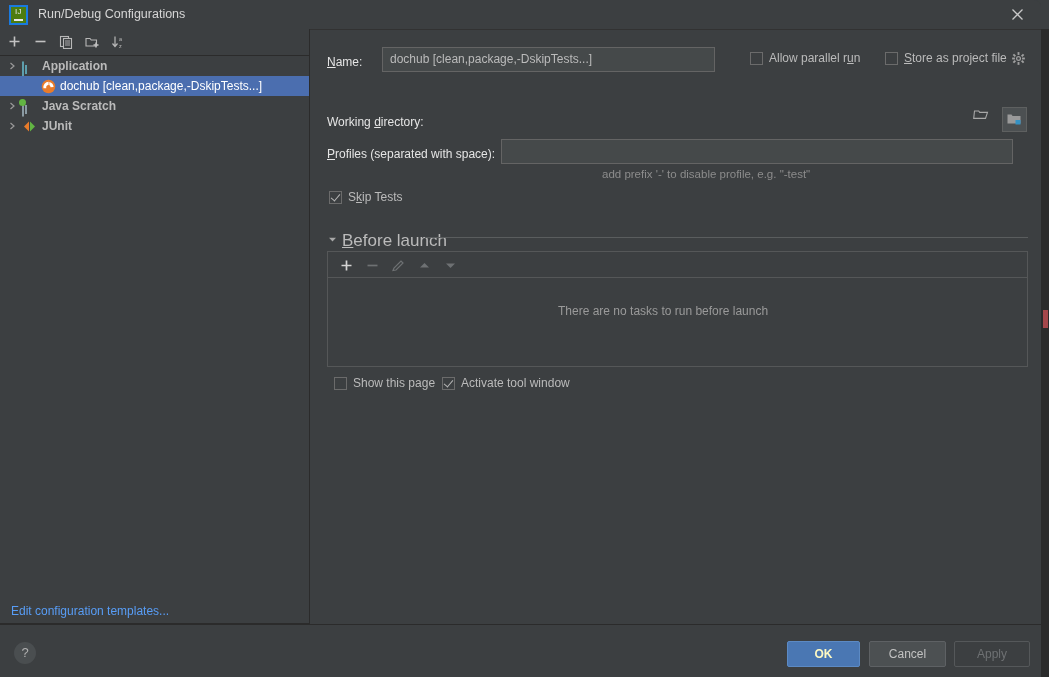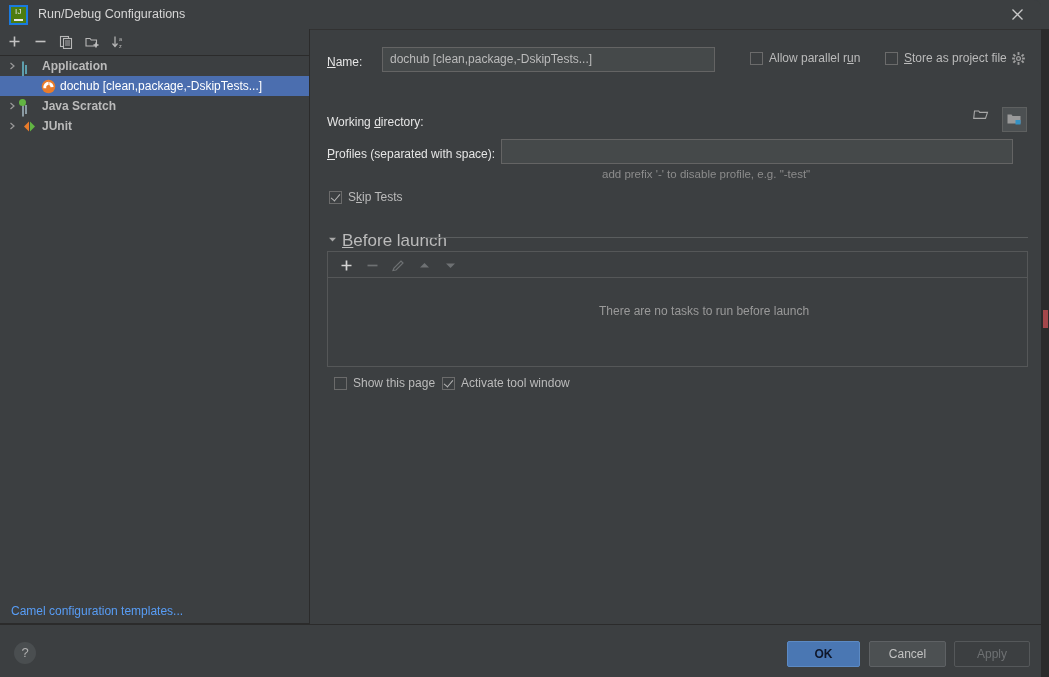"There are no tasks to" #bl-empty { margin-left: 41px -> none }
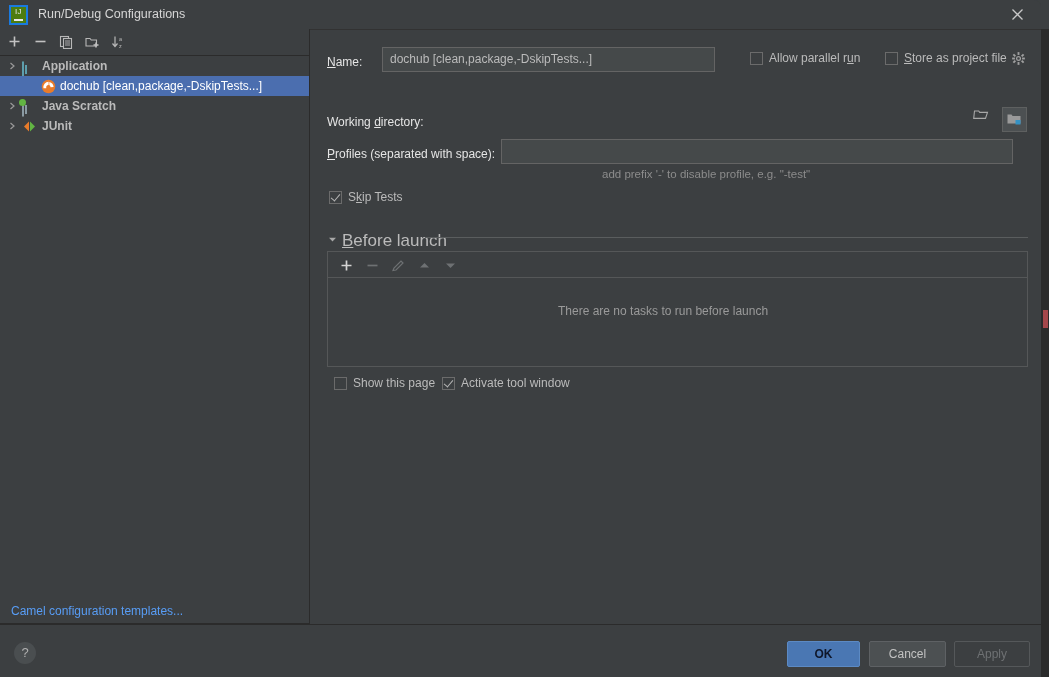"Camel configuration templates..." div { text: Camel -> Edit }
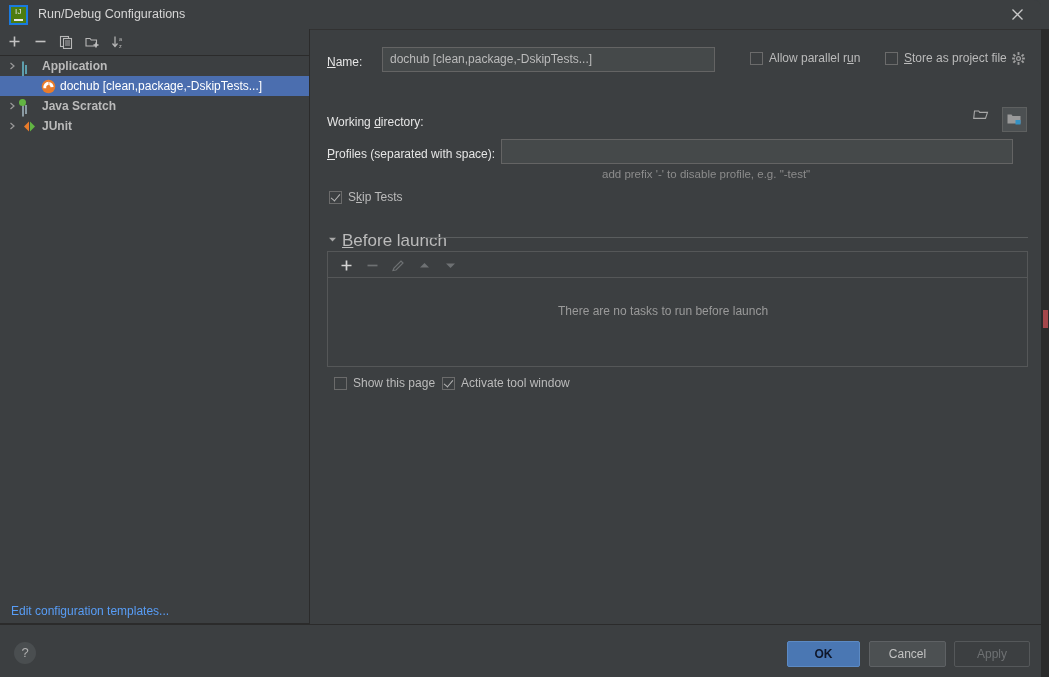"OK" #btn-ok { color: #0f172a -> #fef9c3 }
